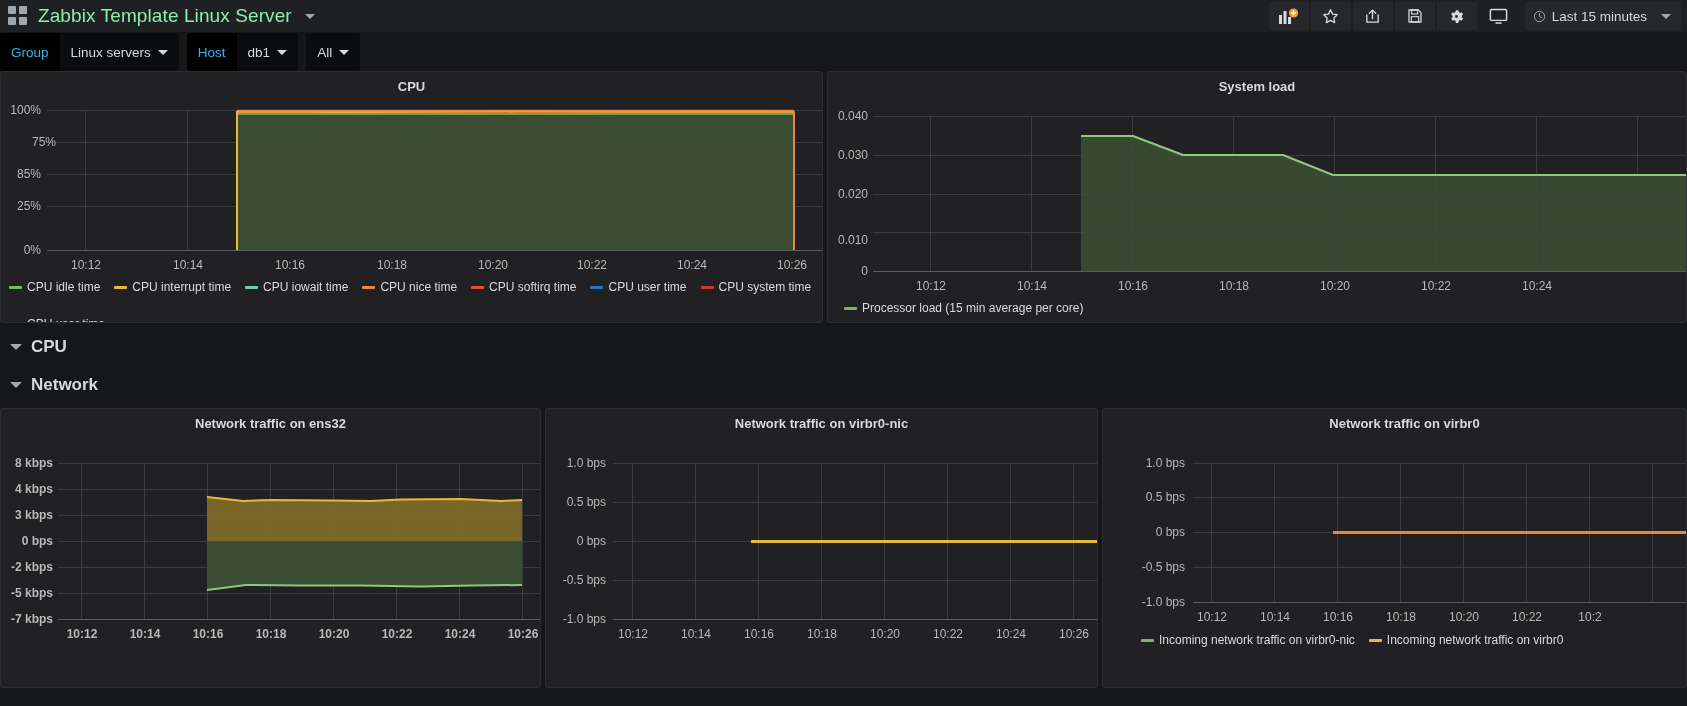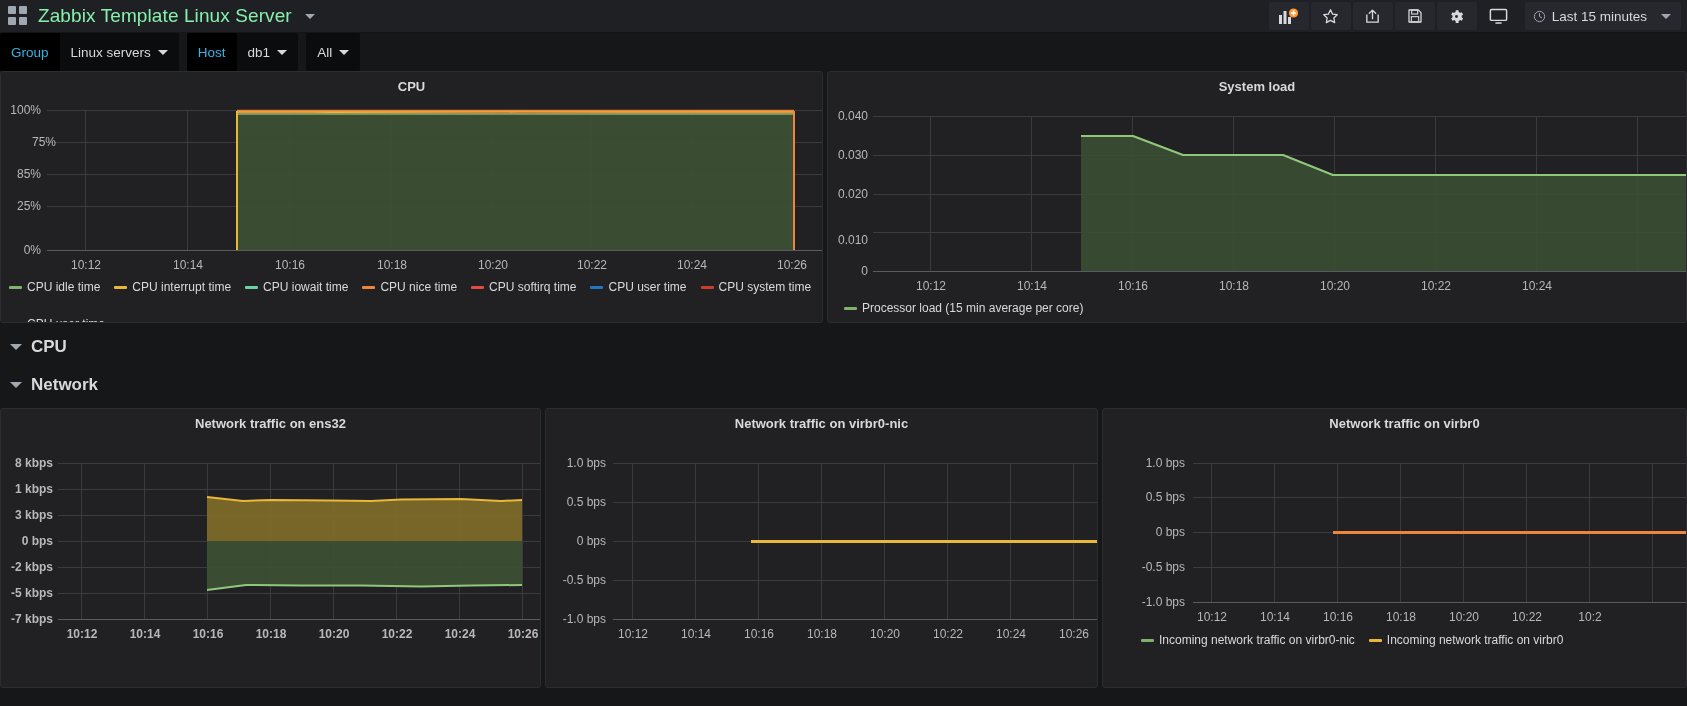"1 kbps" div.axis-label { text: 1 -> 4 }
